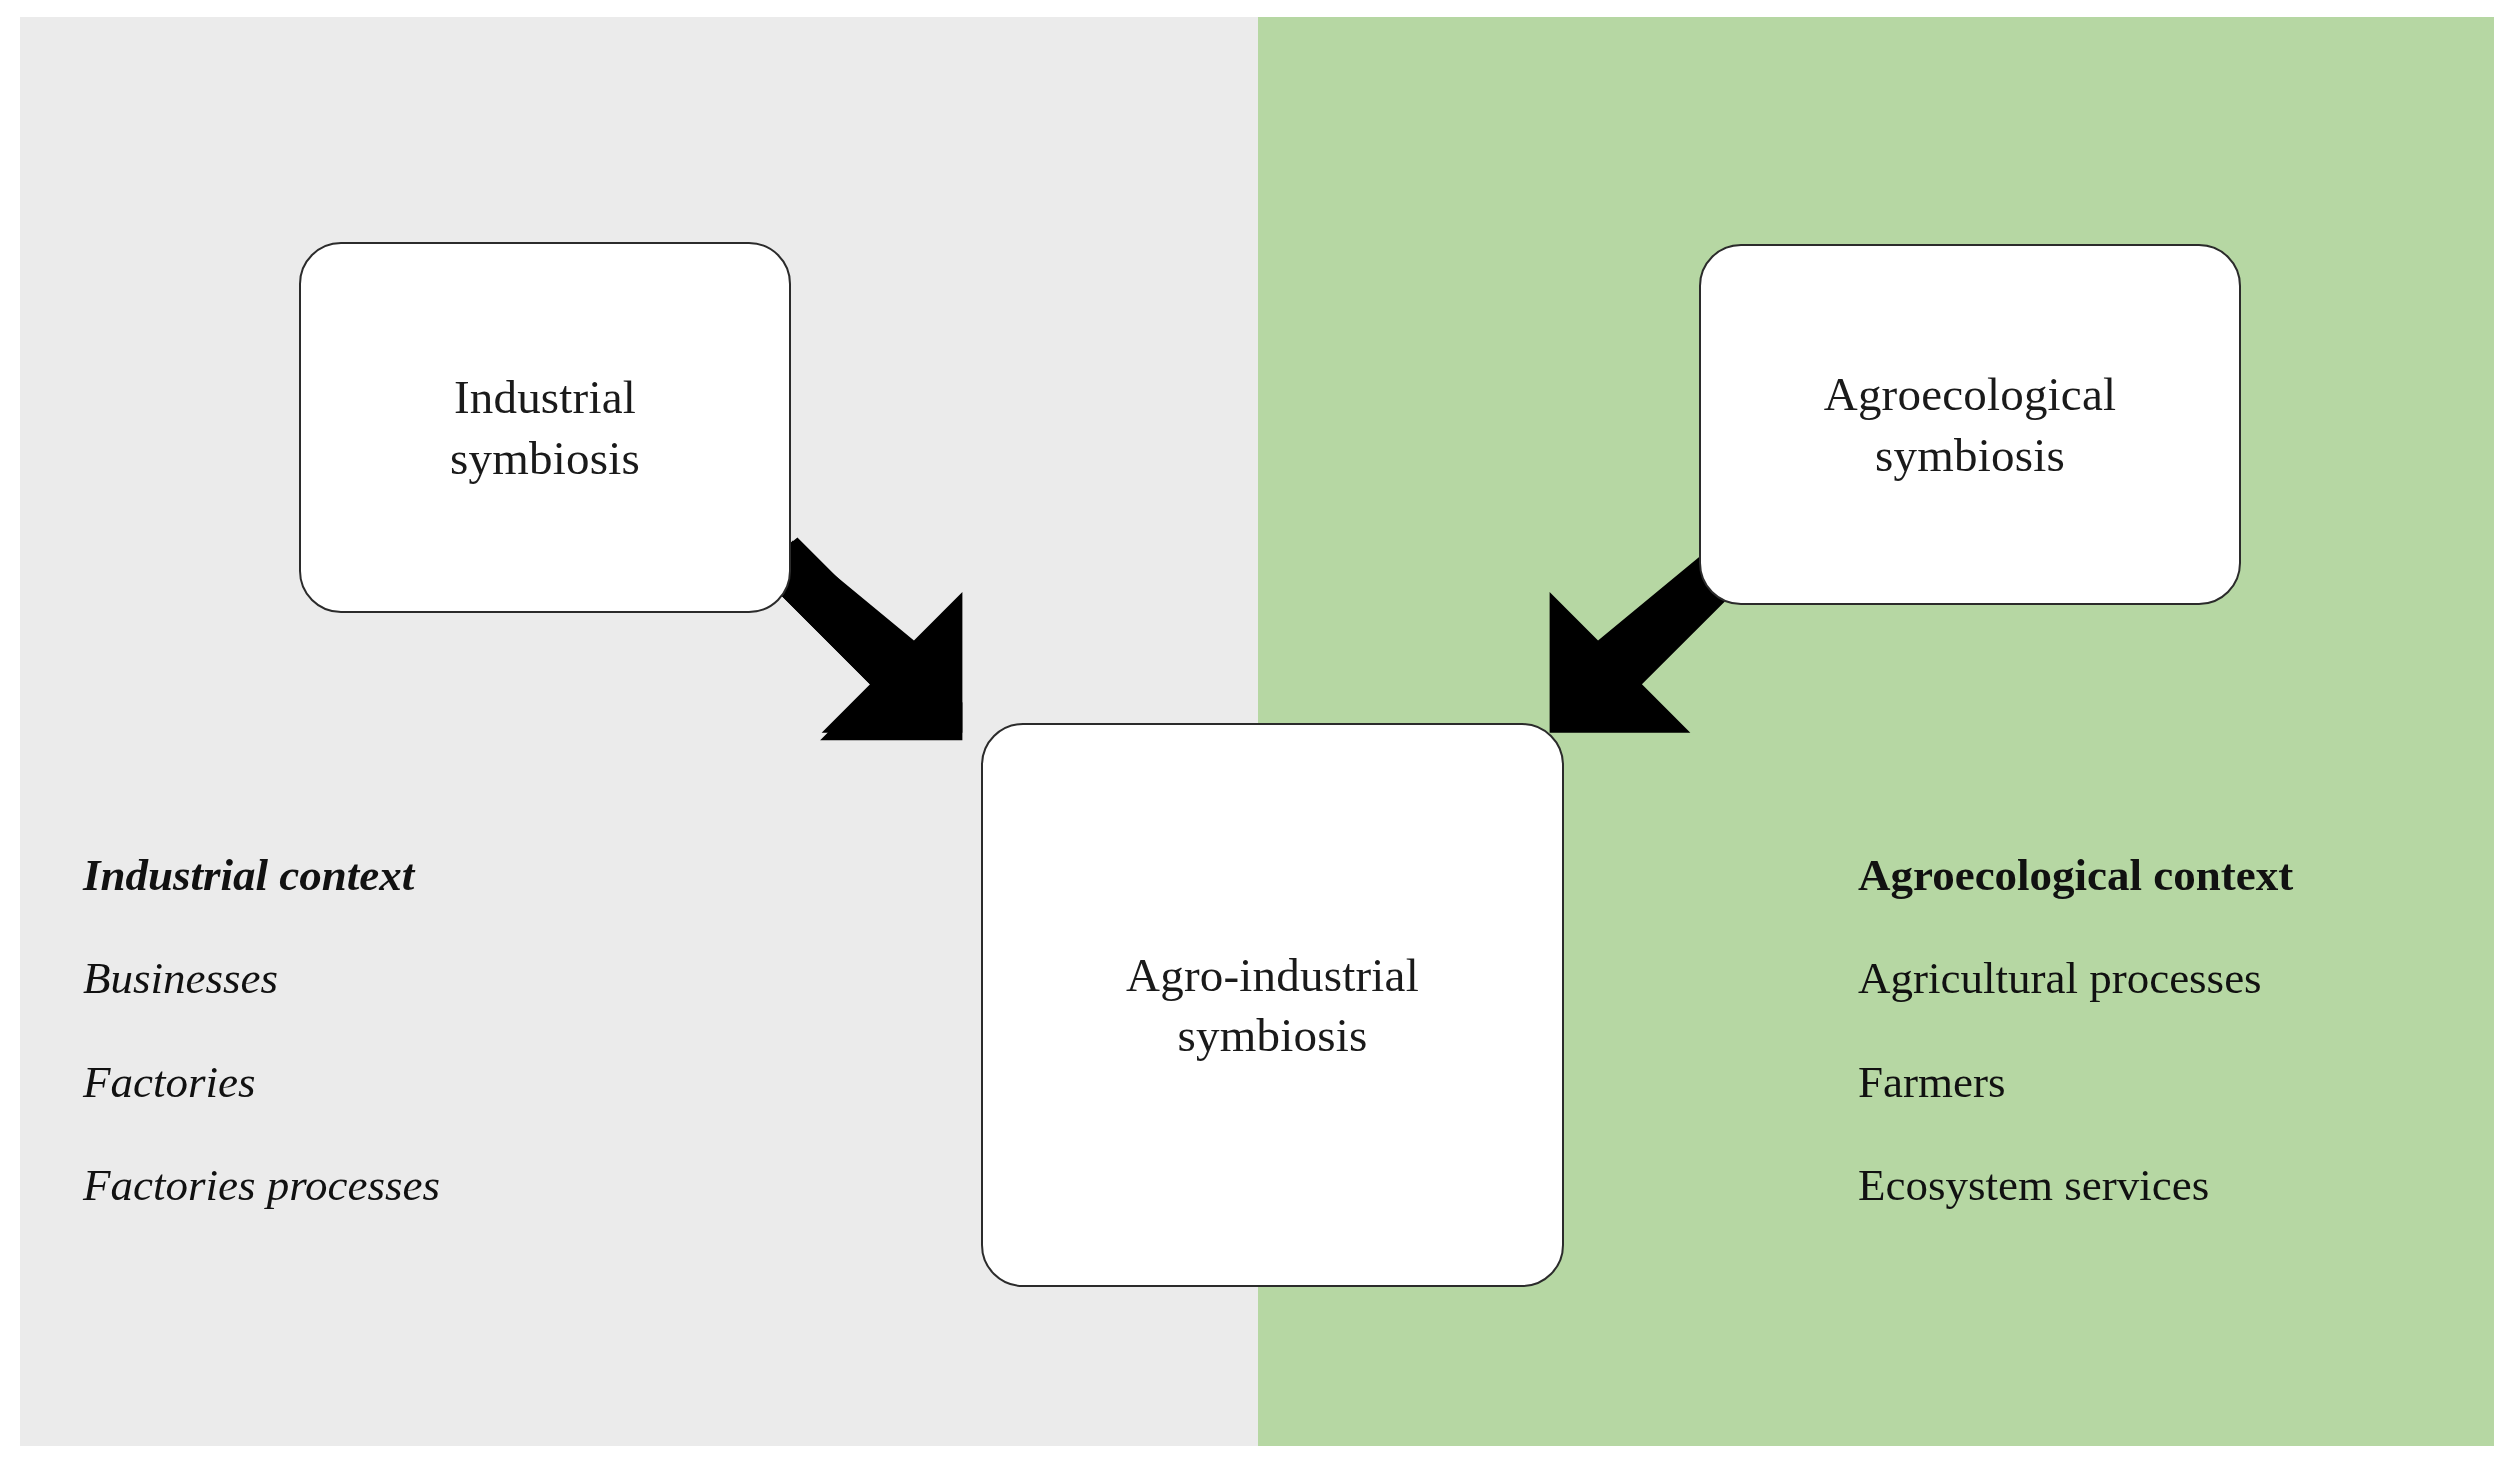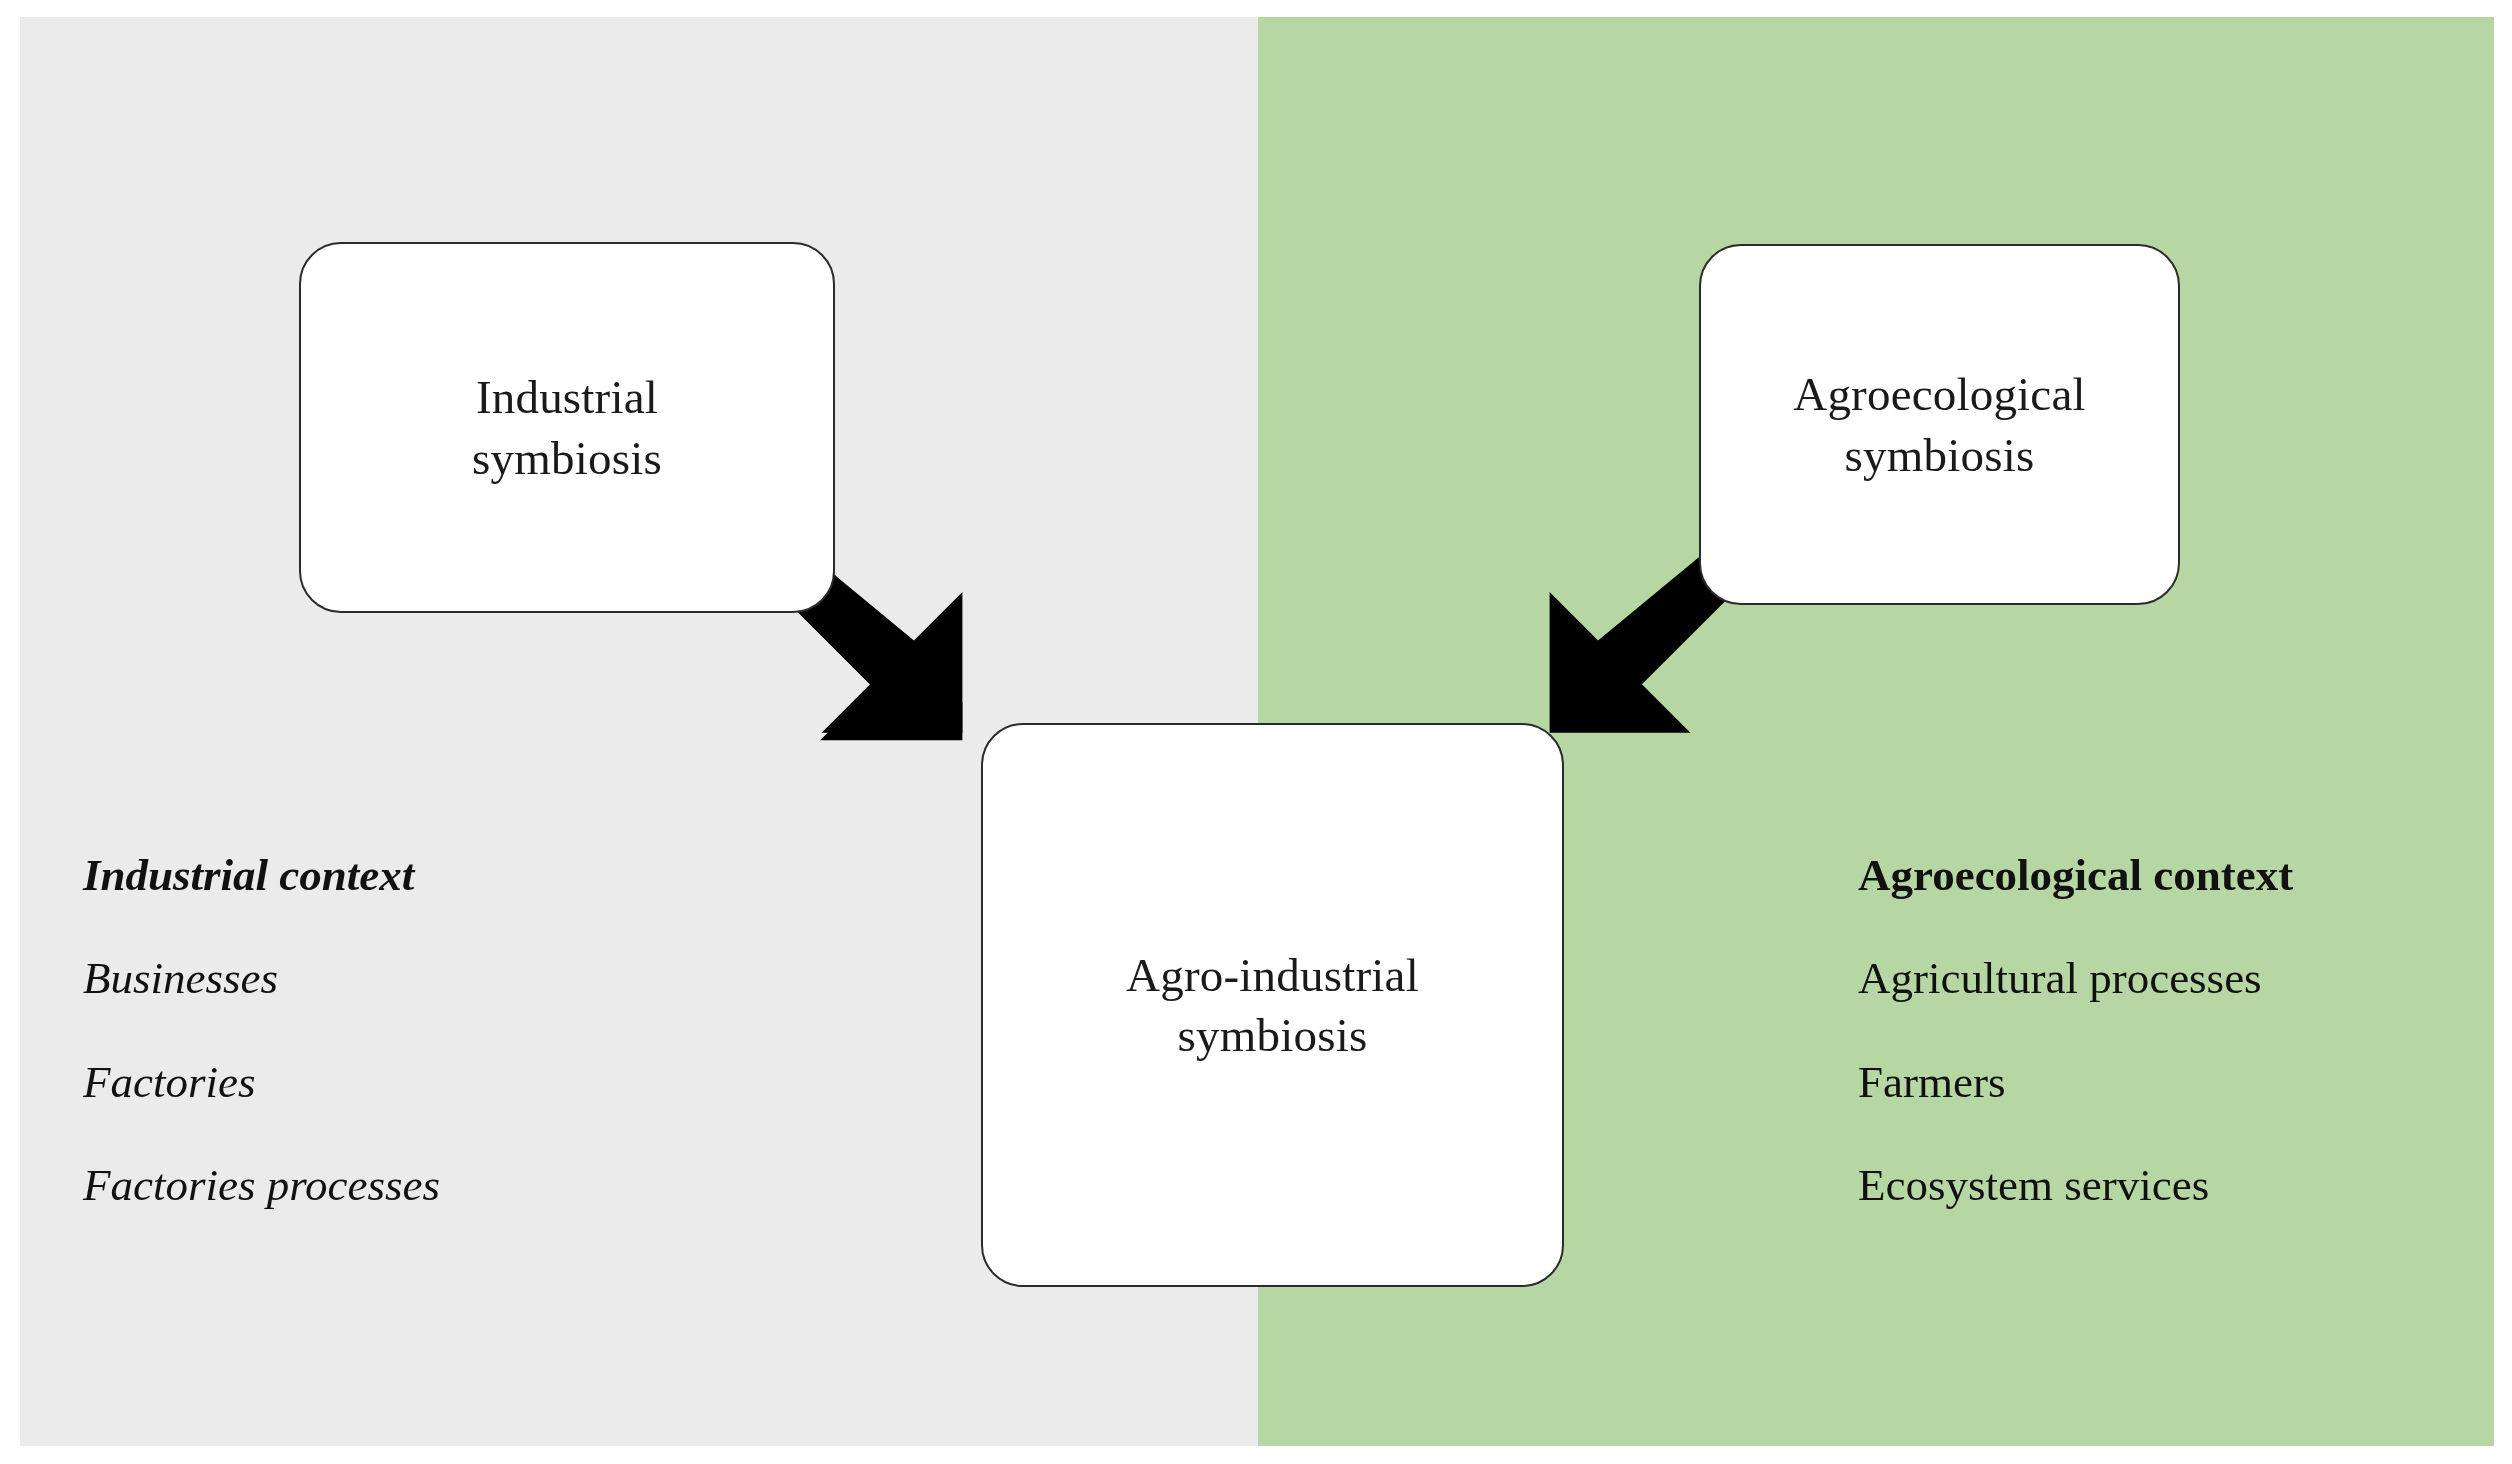"Industrial" #node-industrial { width: 536px -> 492px }
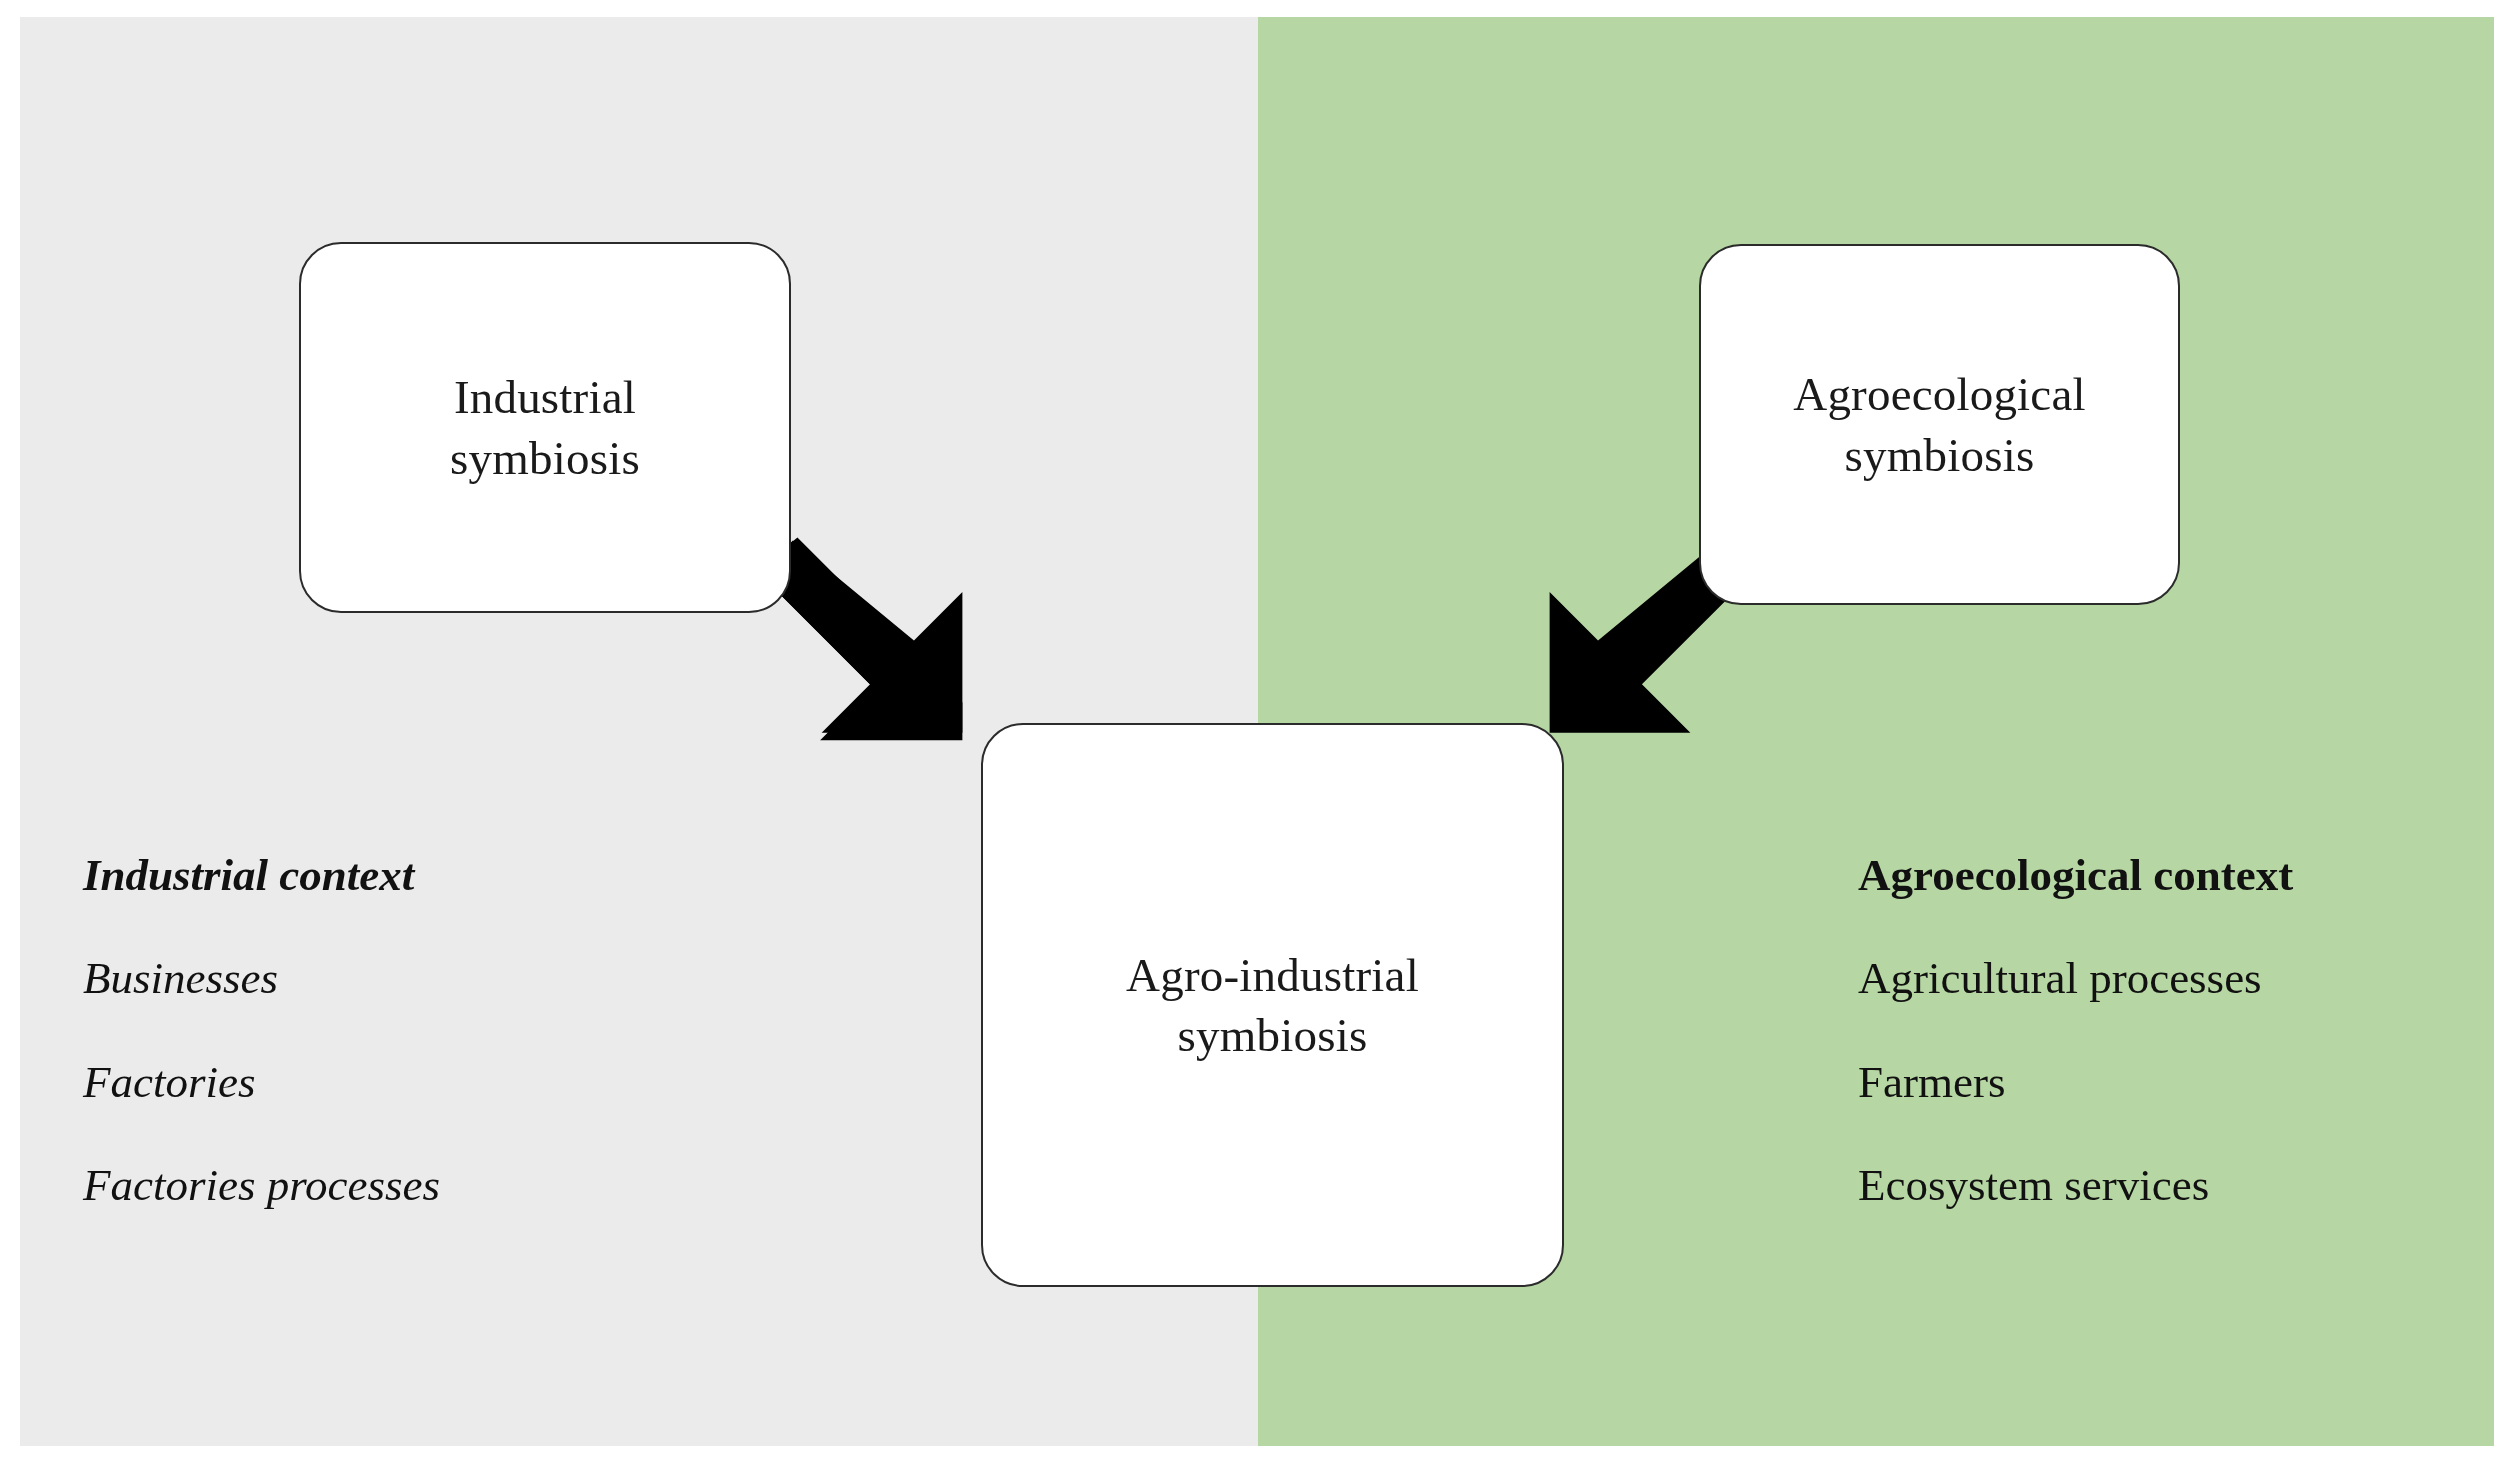"Agroecological" #node-agroecological { width: 481px -> 542px }
